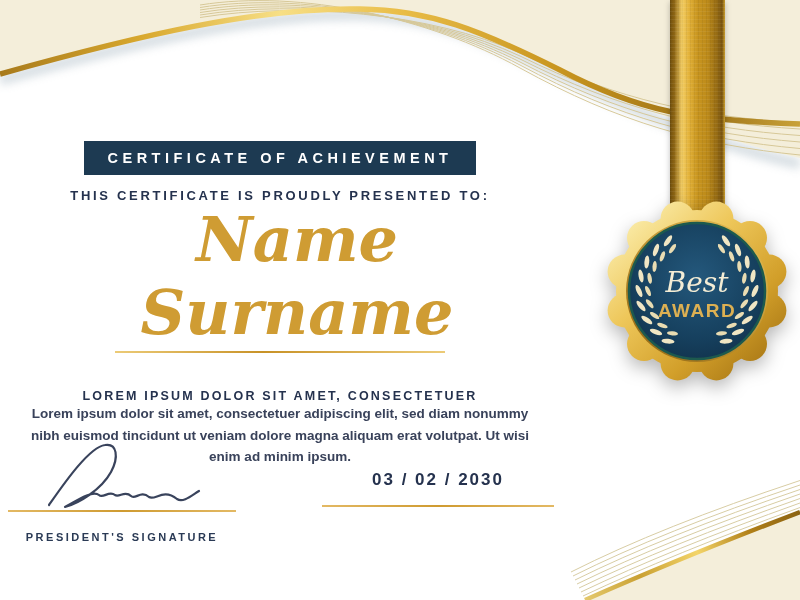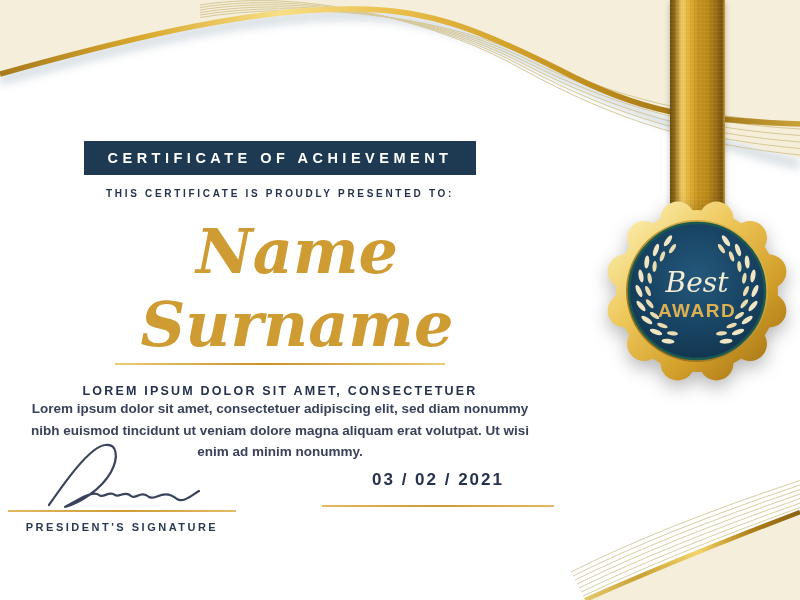"THIS CERTIFICATE IS PROUDLY PRESENTED" .presented { font-size: 10px -> 13px }
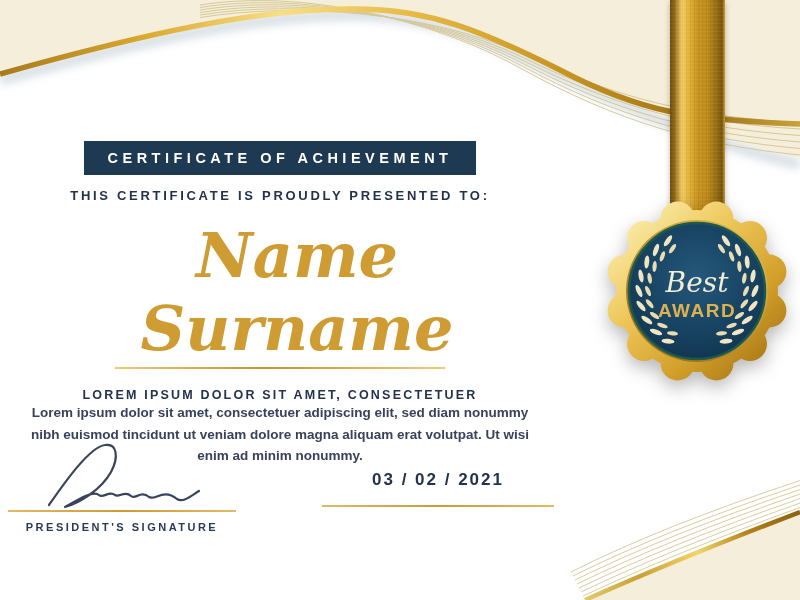"Name Surname" .recipient { margin-top: 16px -> 0 }
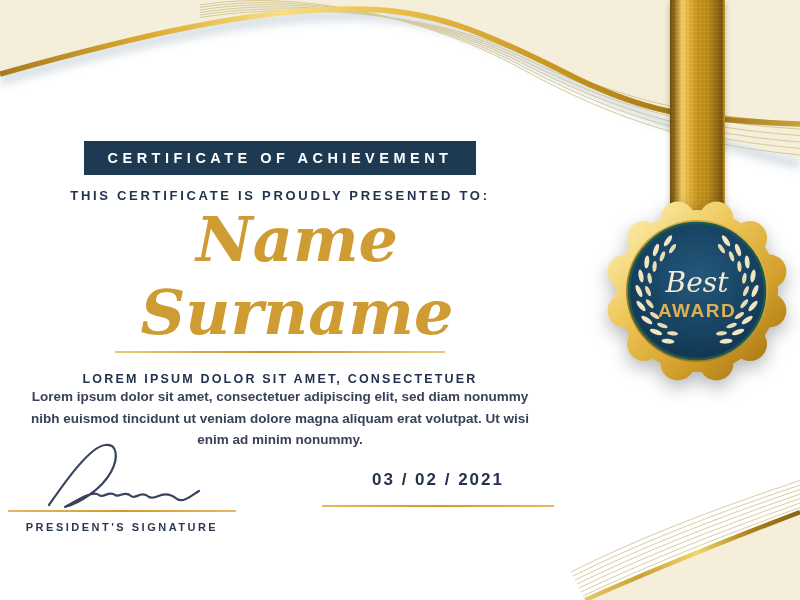"LOREM IPSUM DOLOR SIT AMET, CONSECTETUER" .subtitle { margin-top: 19px -> 36px }
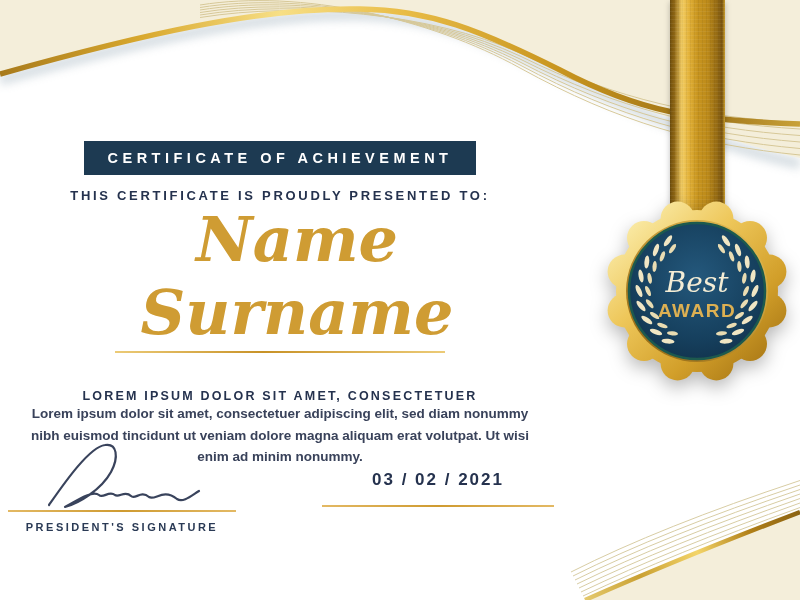"enim ad minim nonummy." div { text: nonummy -> ipsum }
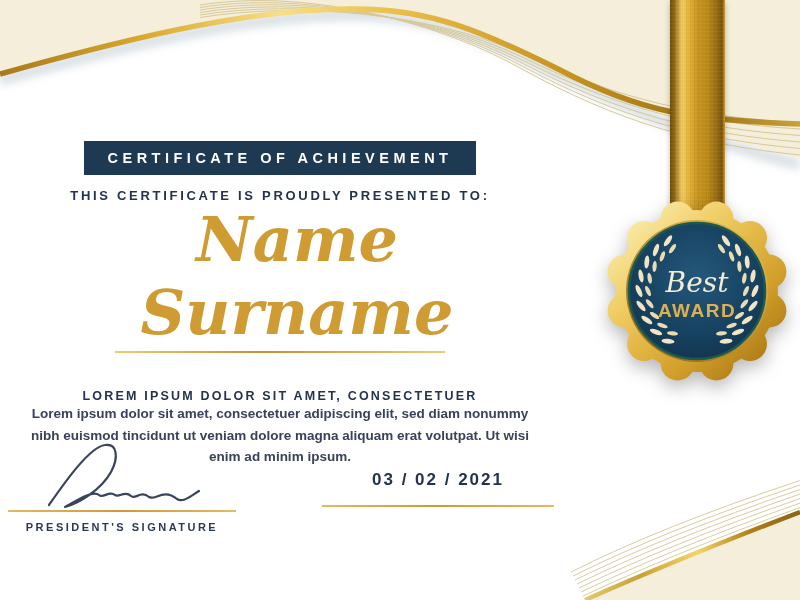"03 / 02 / 2021" div.date-value { text: 2021 -> 2030 }
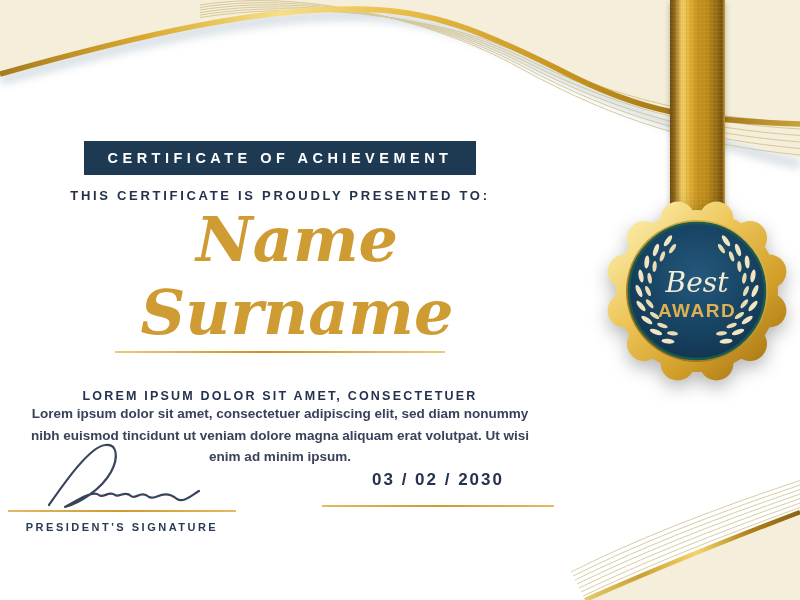"PRESIDENT'S SIGNATURE" .field-label { margin-top: 9px -> 19px }
